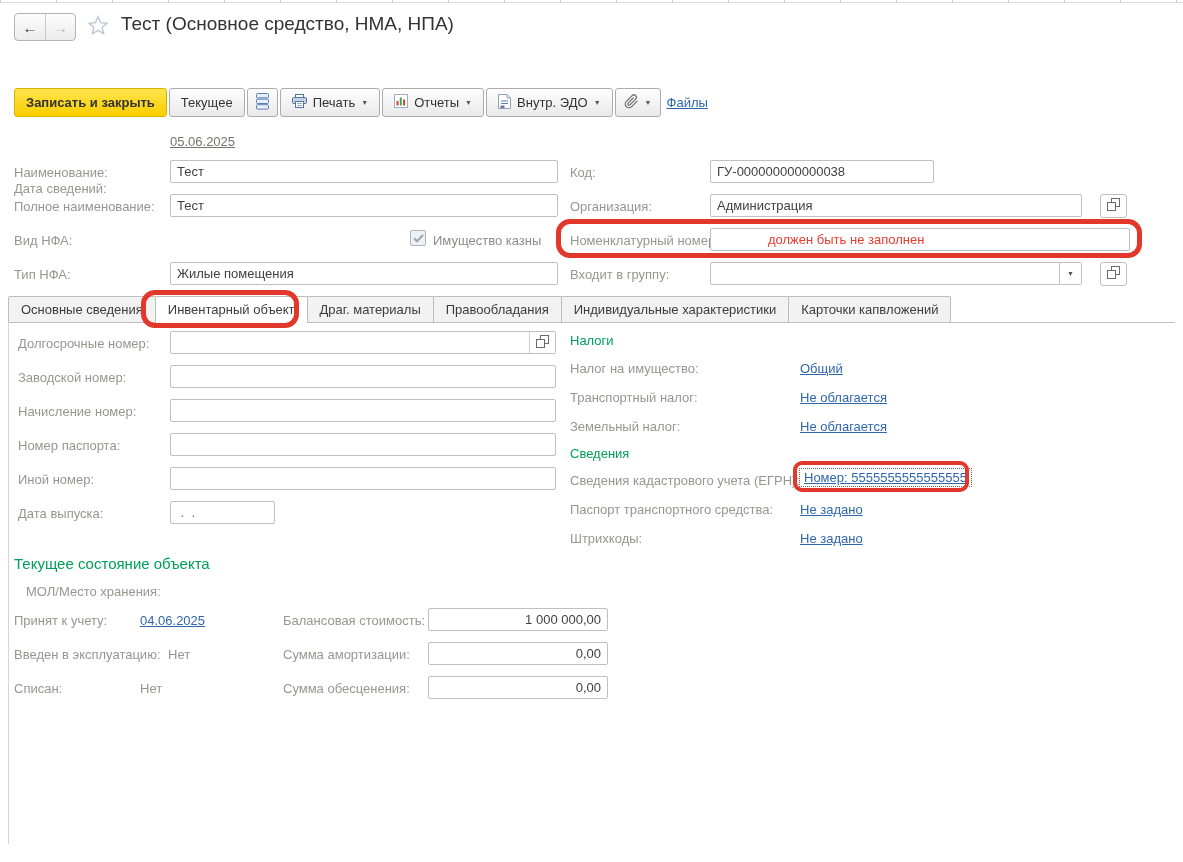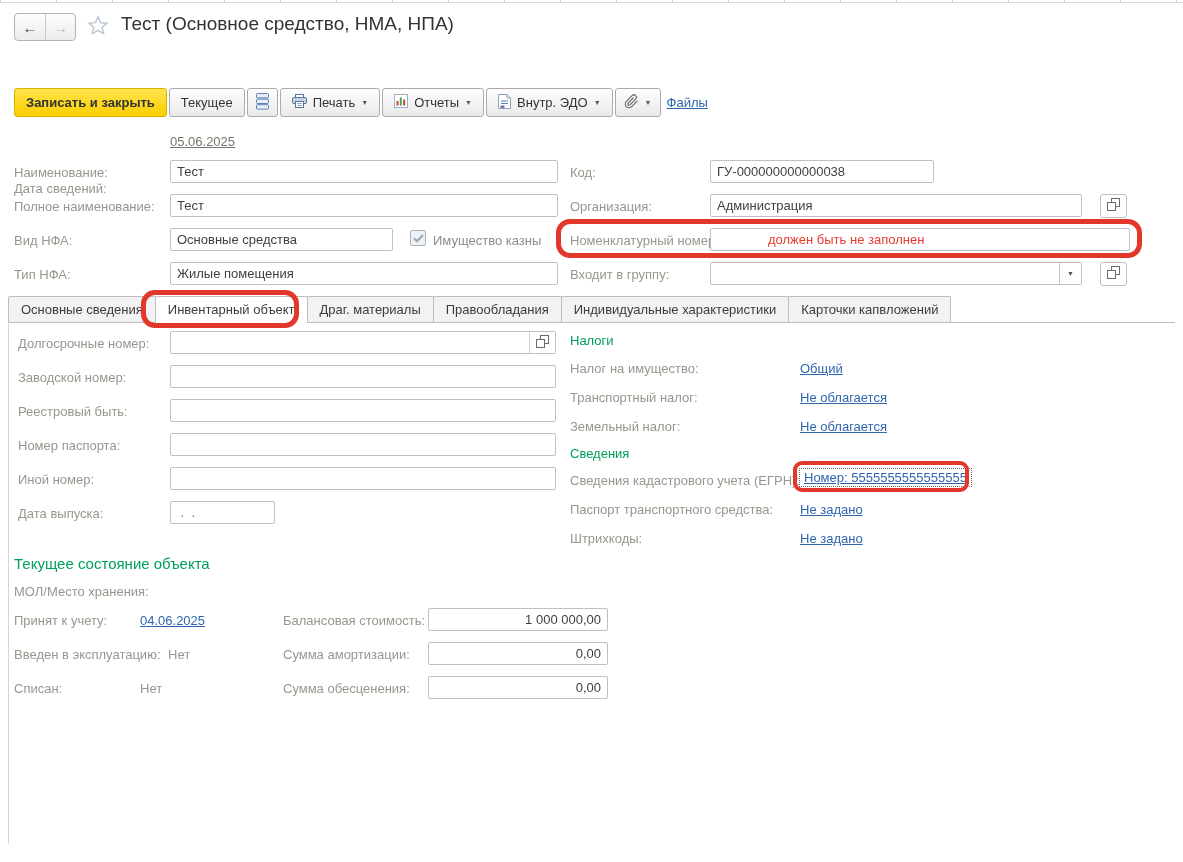"Основные средства" input.inp { html: <input> -> none }
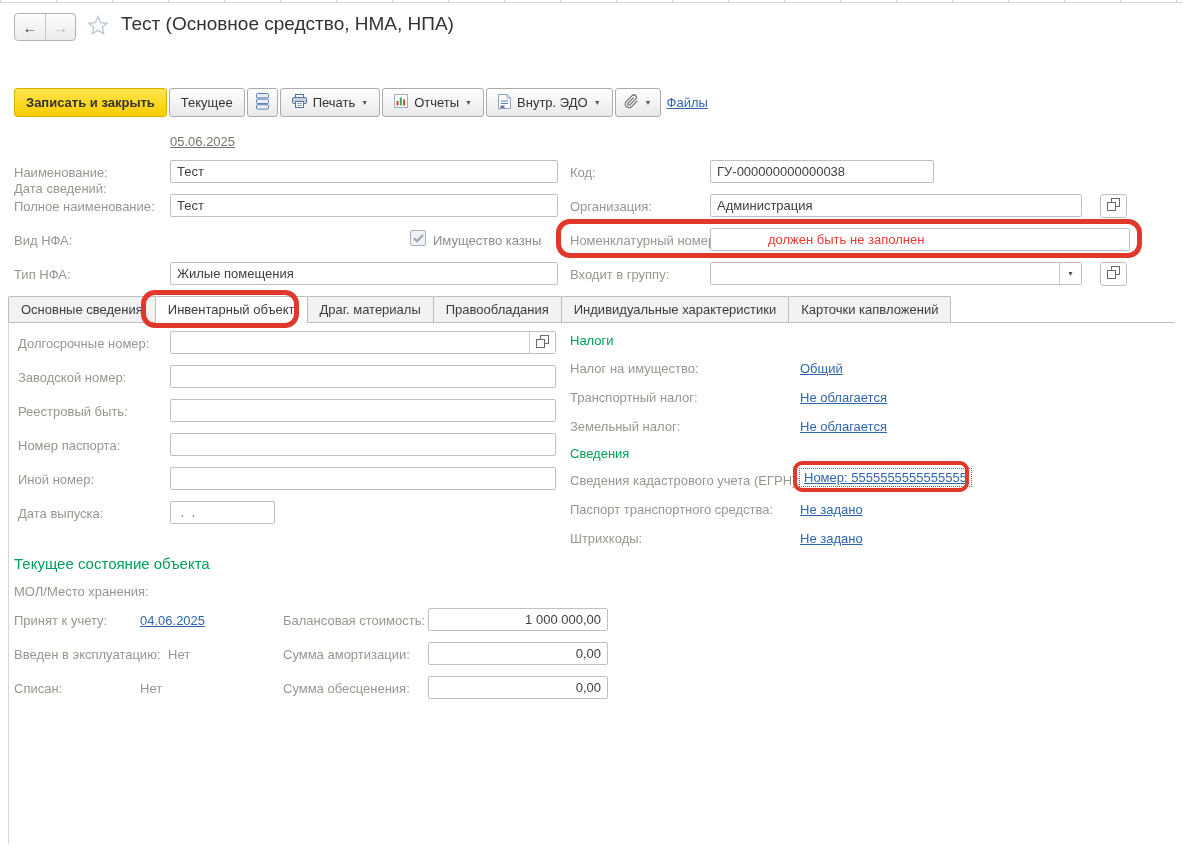"Реестровый быть:" span.lbl { text: Реестровый быть -> Начисление номер }
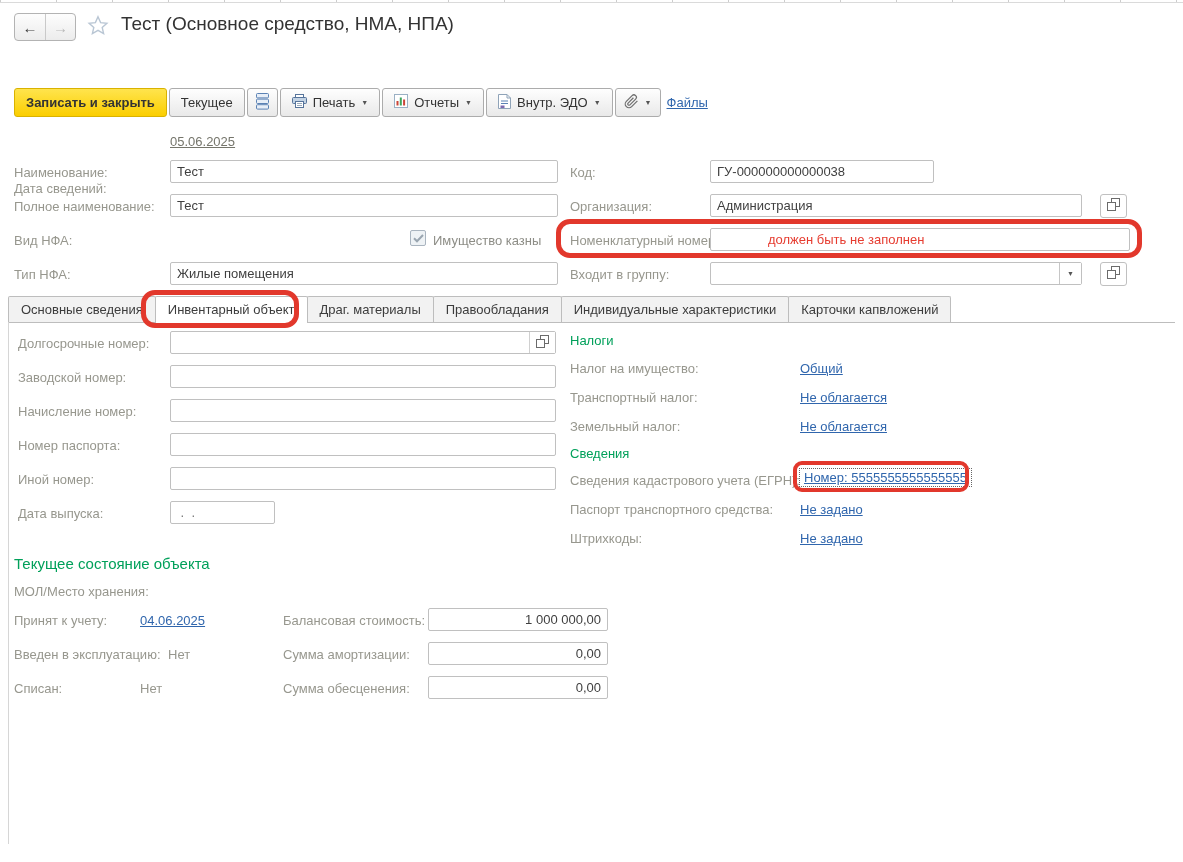"МОЛ/Место хранения:" span.lbl { left: 14px -> 26px }
